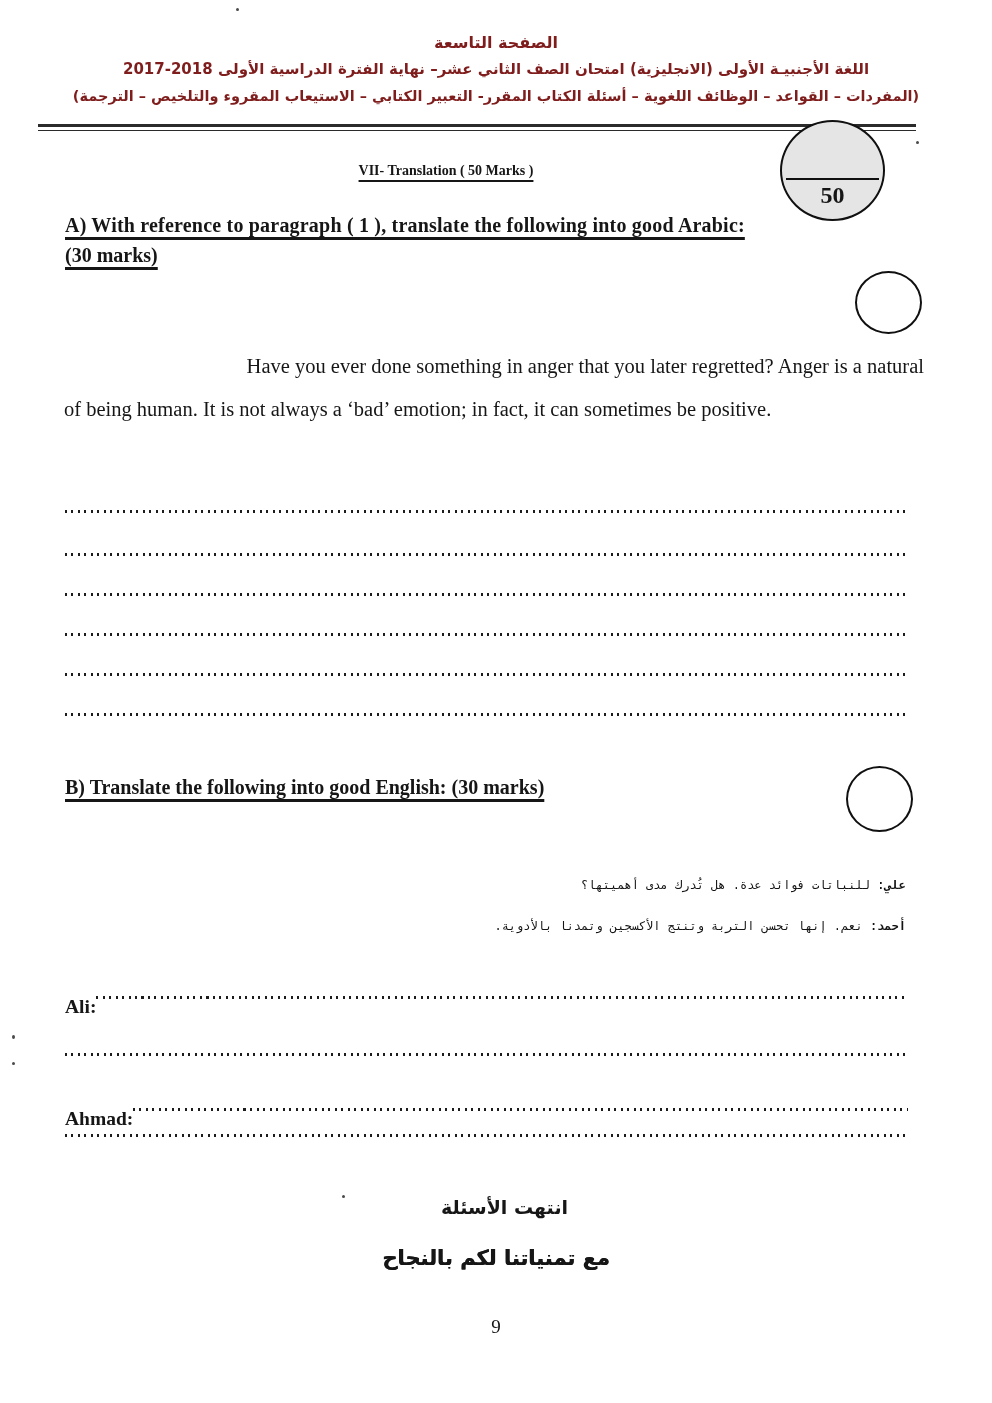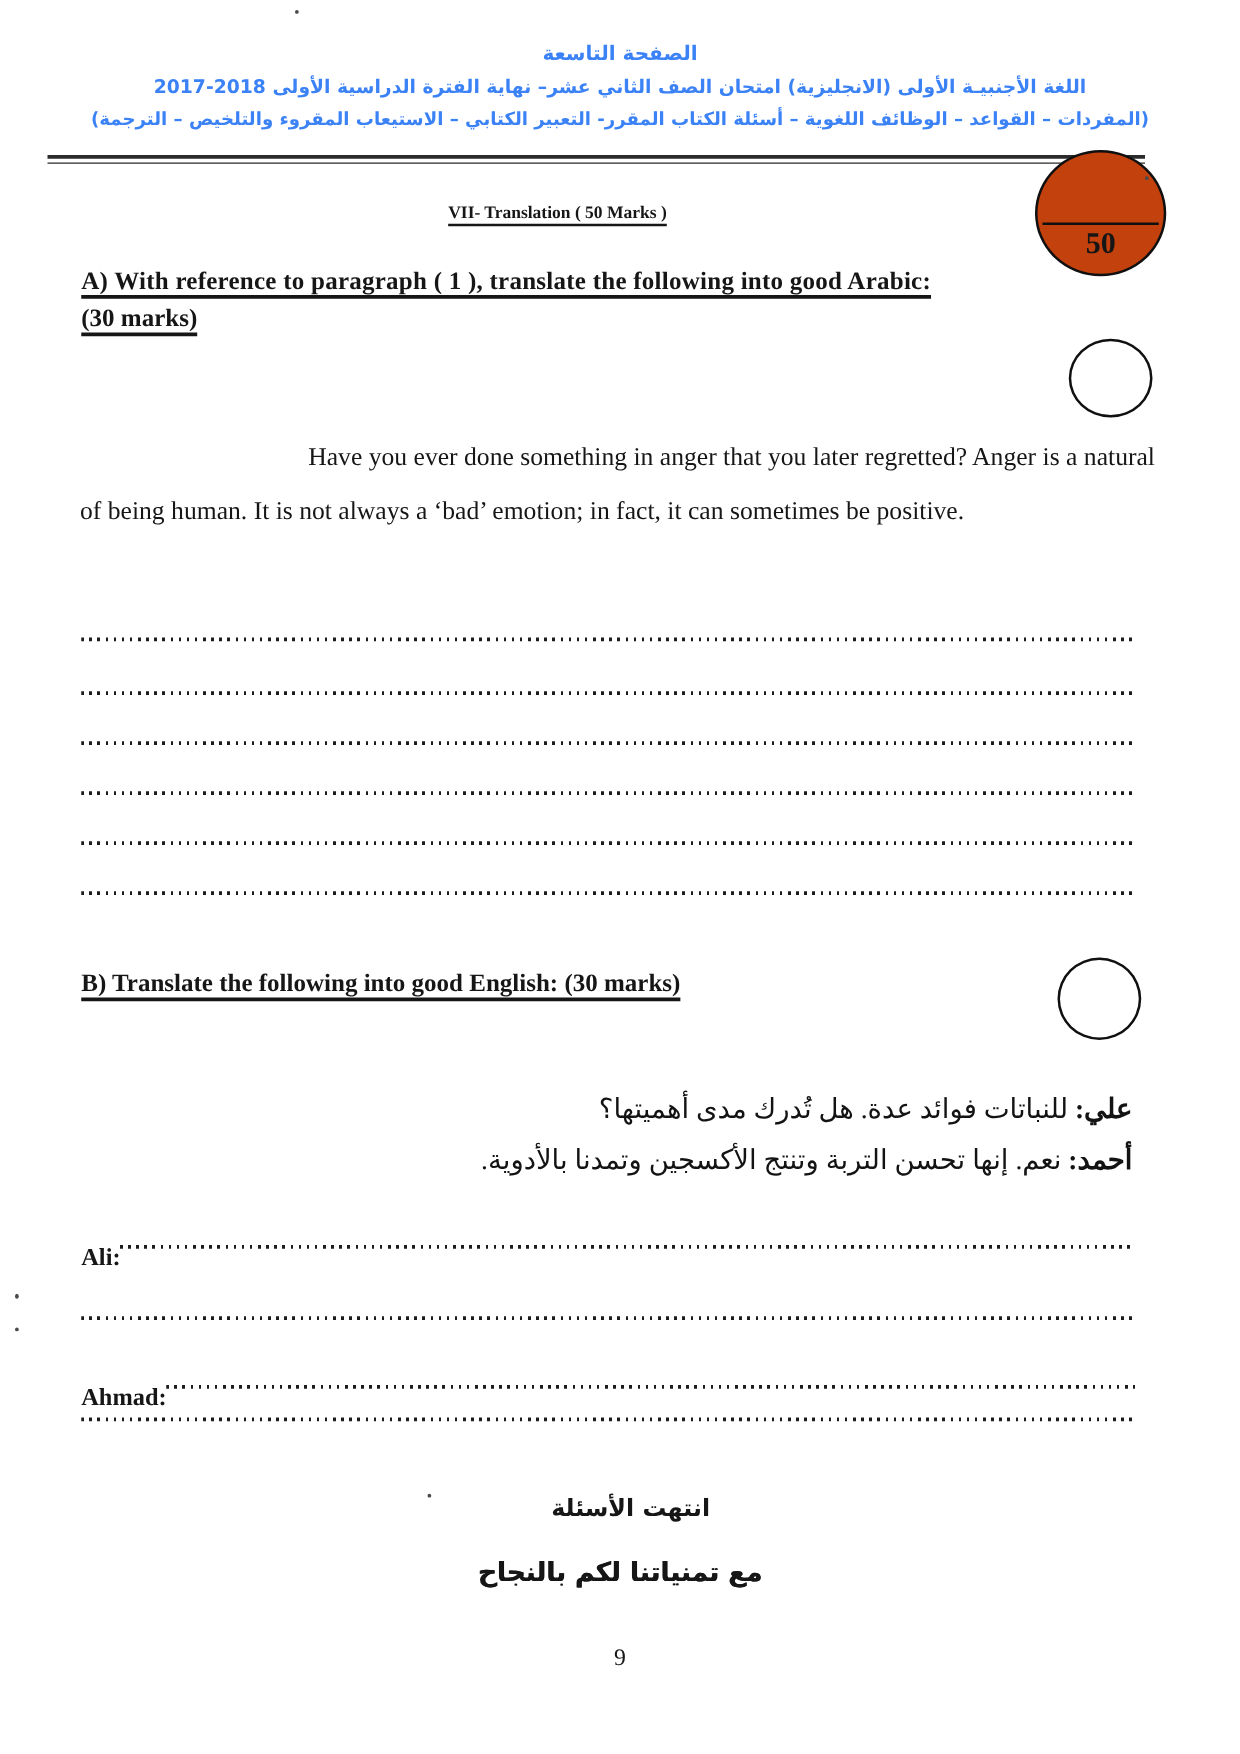"الصفحة التاسعة" .hdr { color: #3b82f6 -> #7f1d1d }
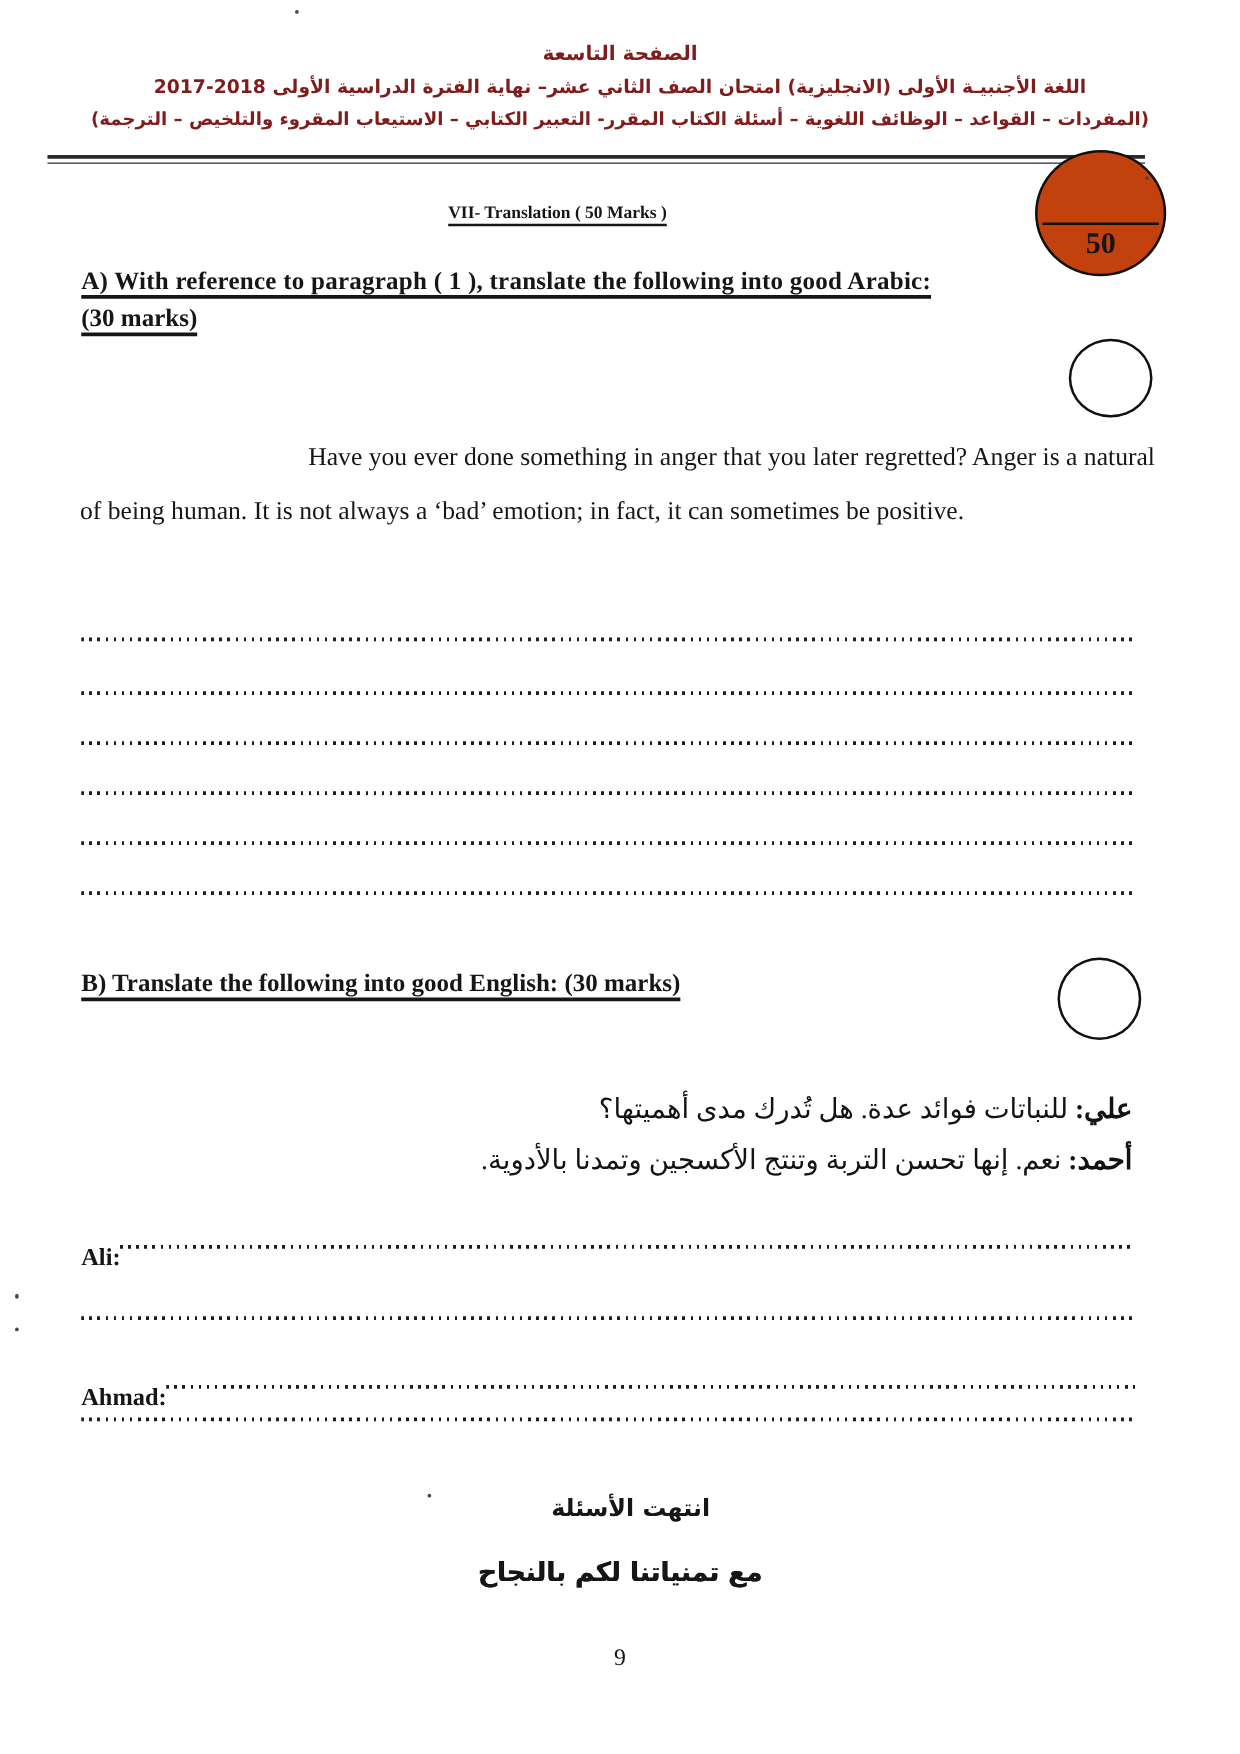"50" .score-circle { background: #c2410c -> #e5e5e5; left: 828px -> 780px }
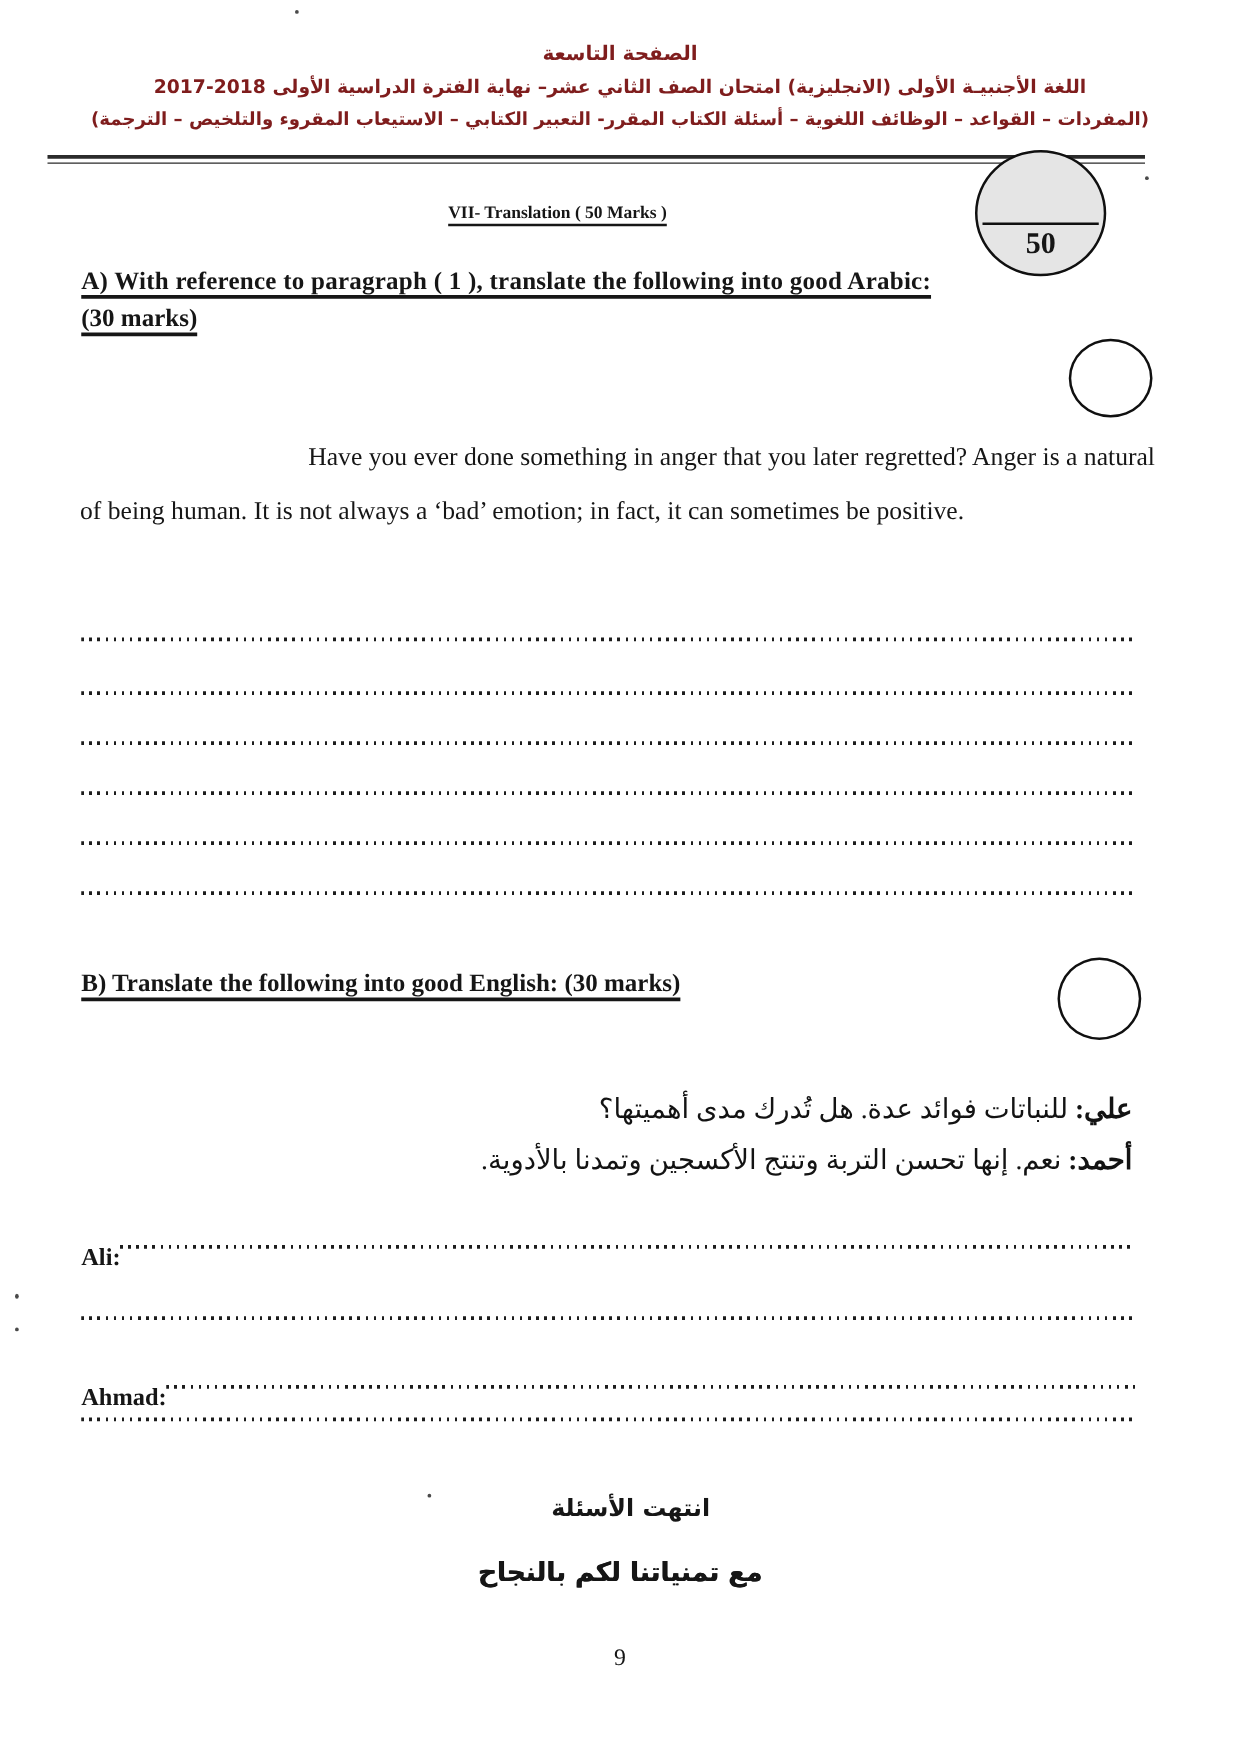"علي: للنباتات فوائد عدة. هل" .dialogue { font-family: Liberation Serif, serif -> Liberation Mono, monospace; font-size: 22px -> 12px }
